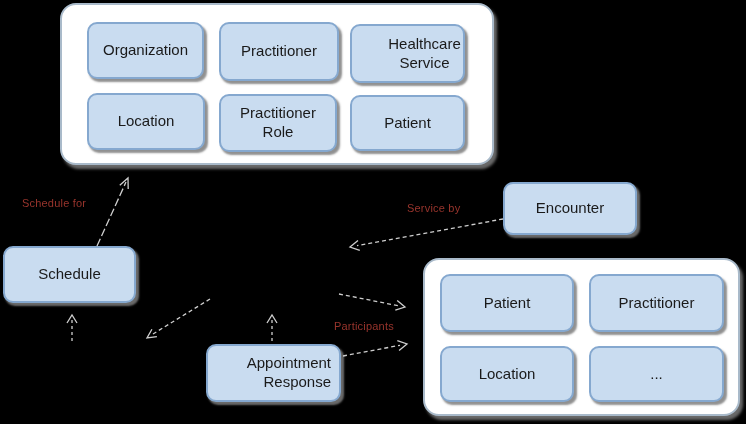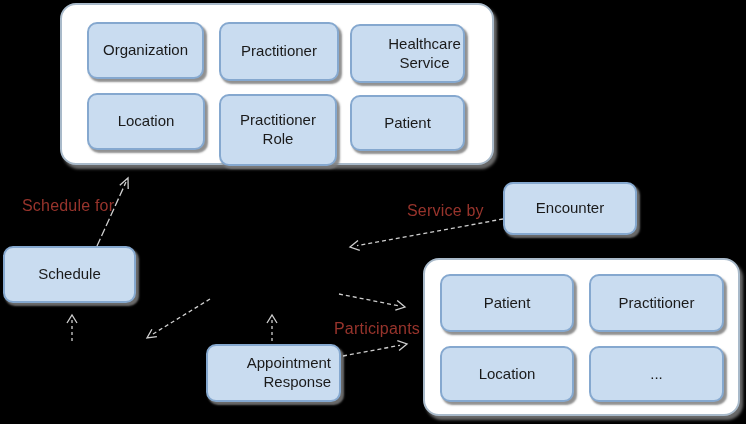"Practitioner Role" div.node { height: 72px -> 58px }
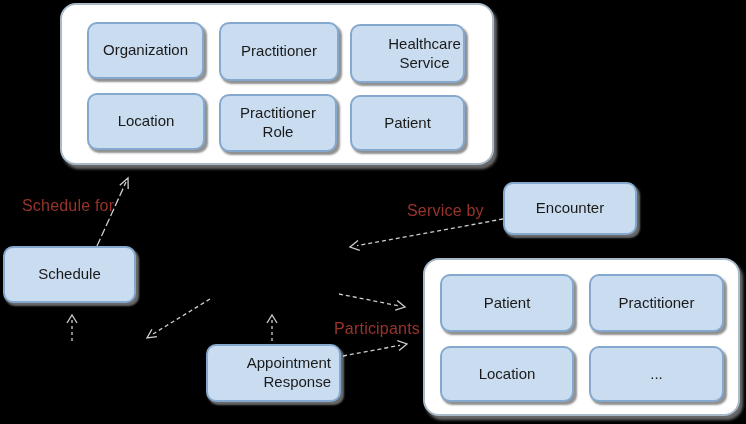"Schedule for" .rel-label { font-size: 16px -> 11px }
